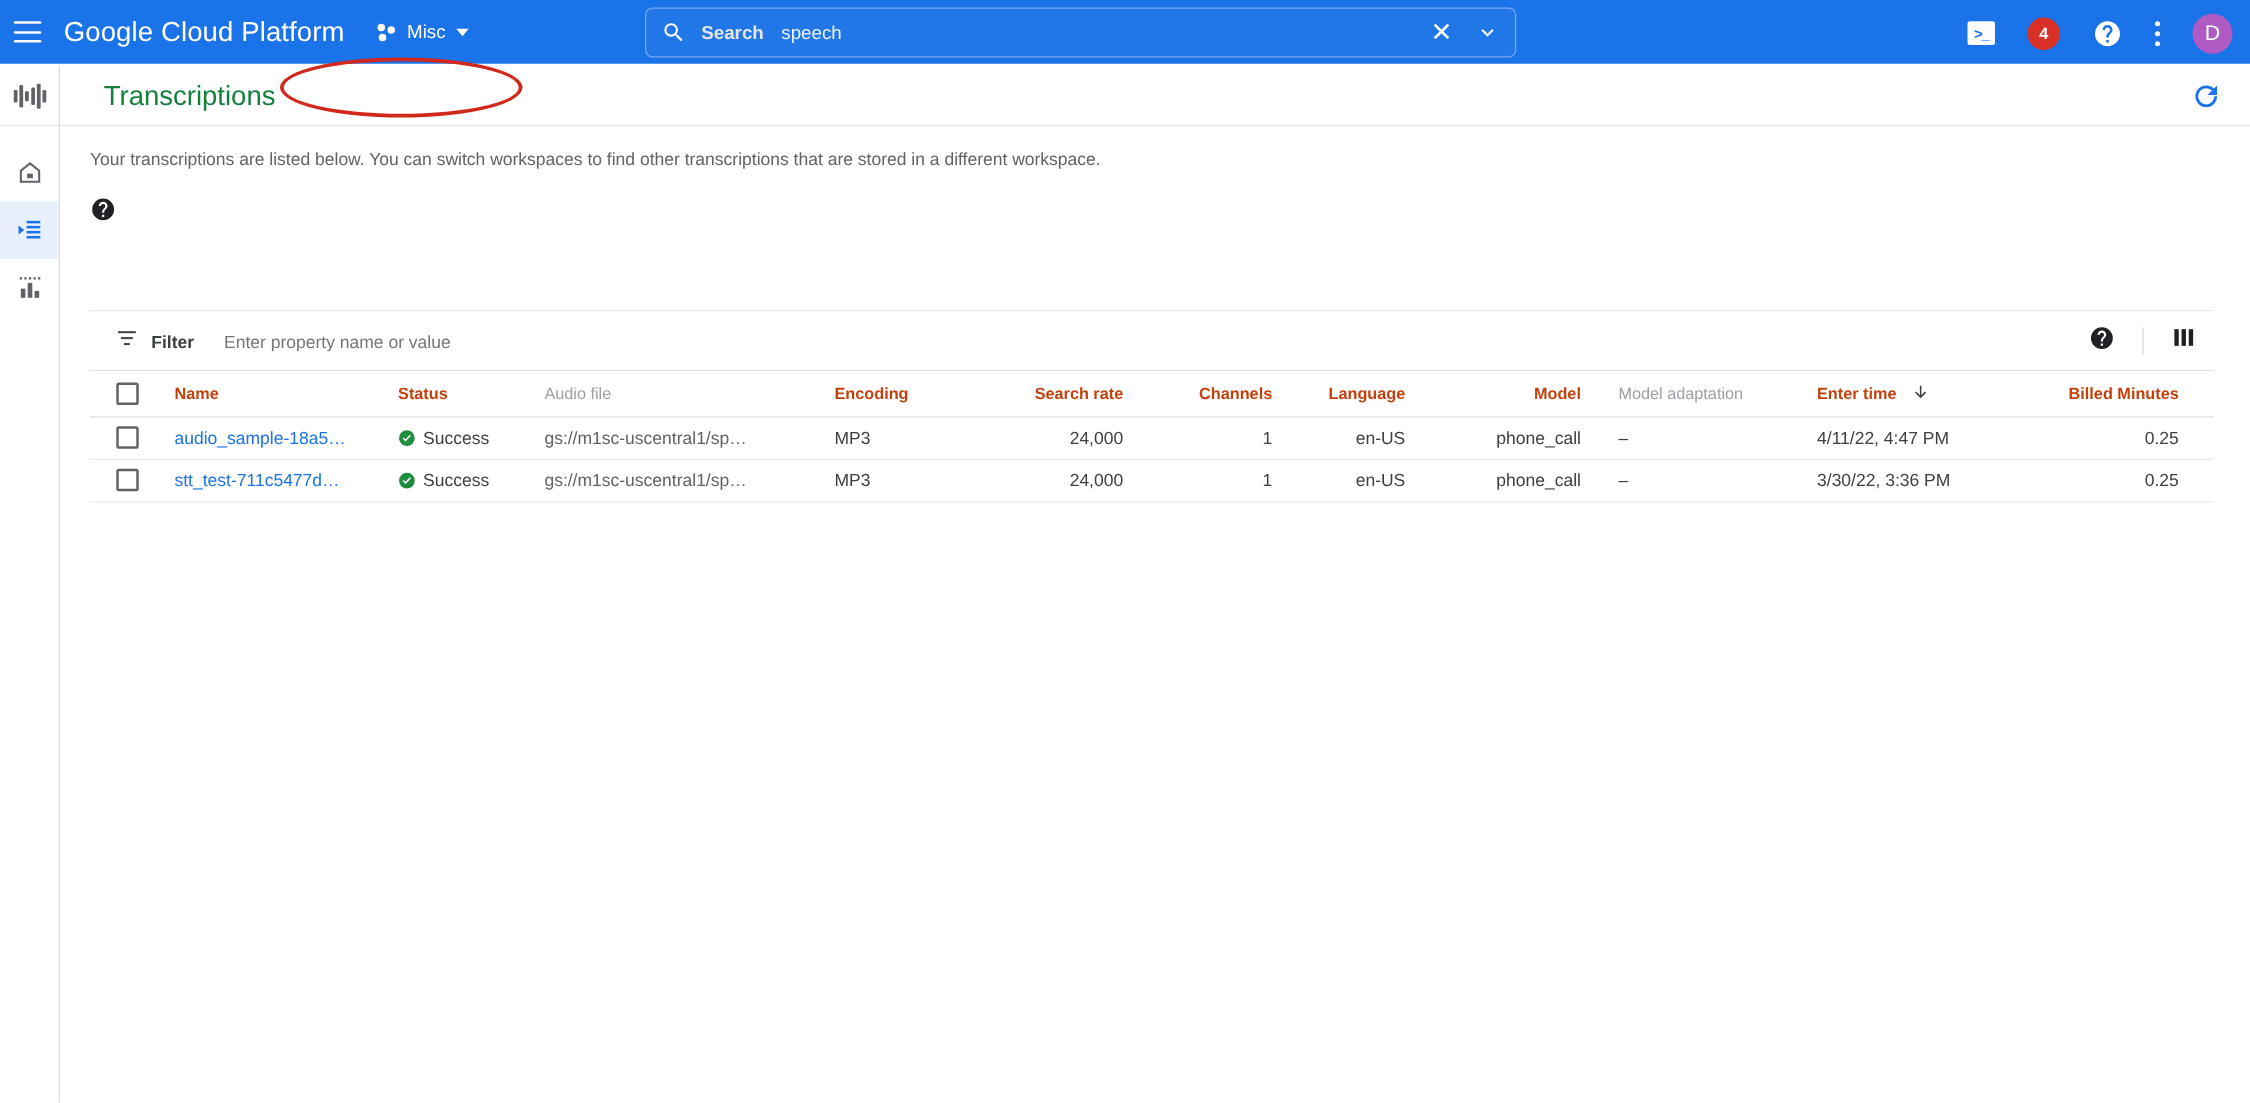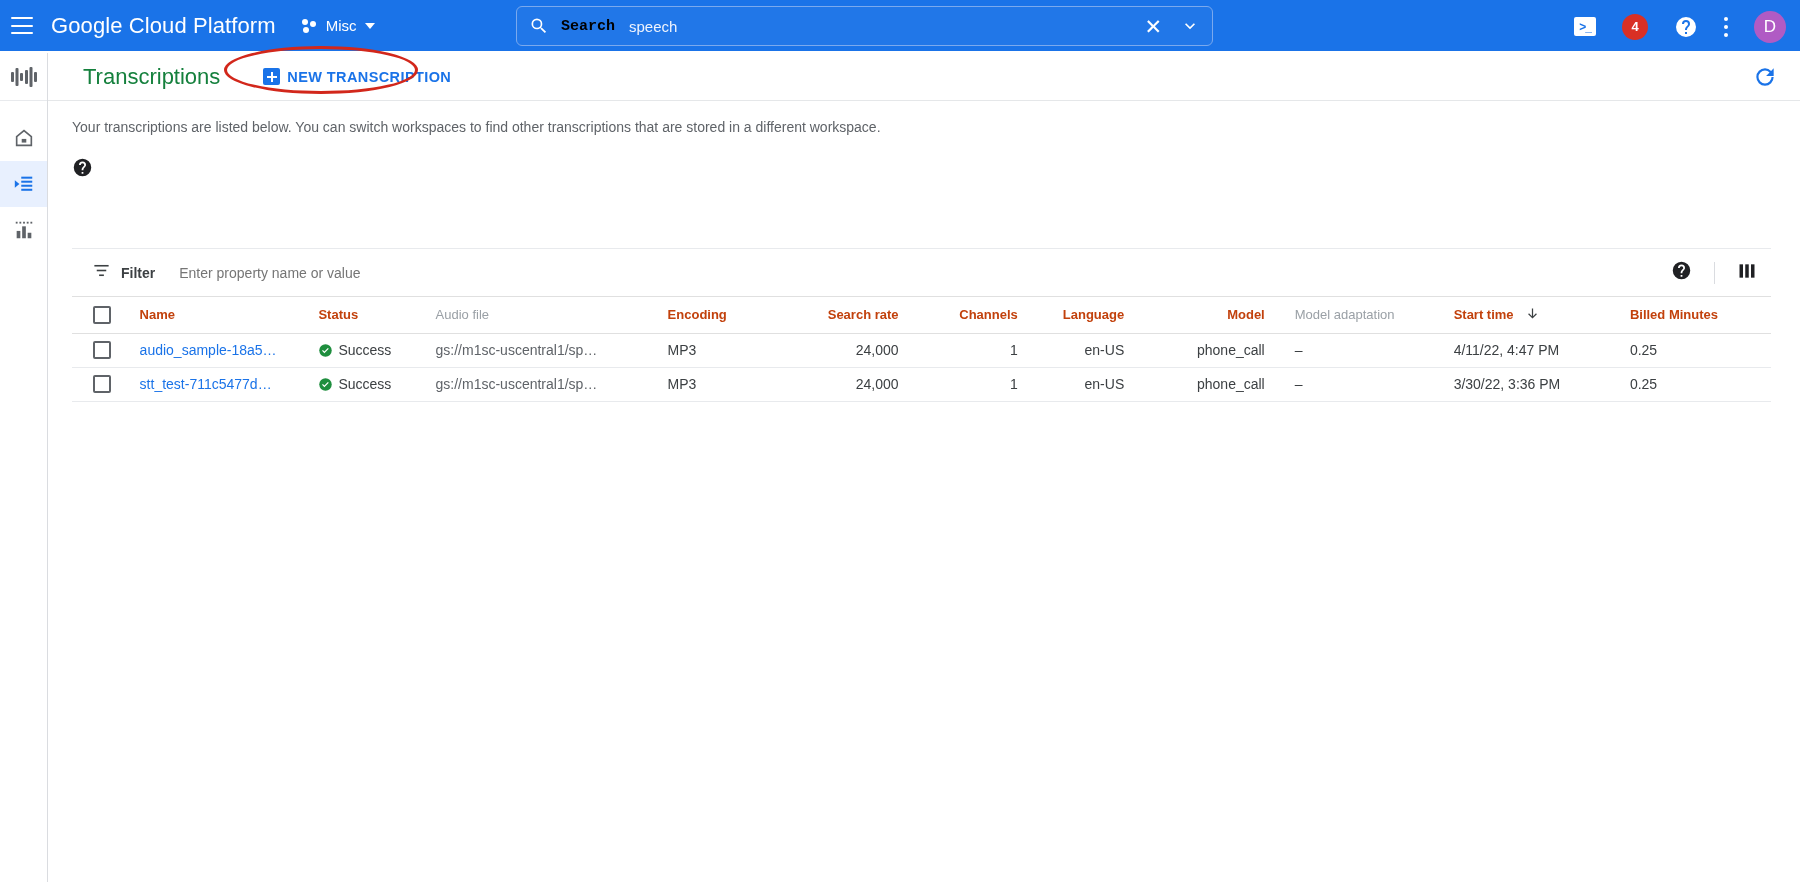"Search" .search-label { color: #000000 -> #e5e5e5; font-family: Liberation Mono, monospace -> none }
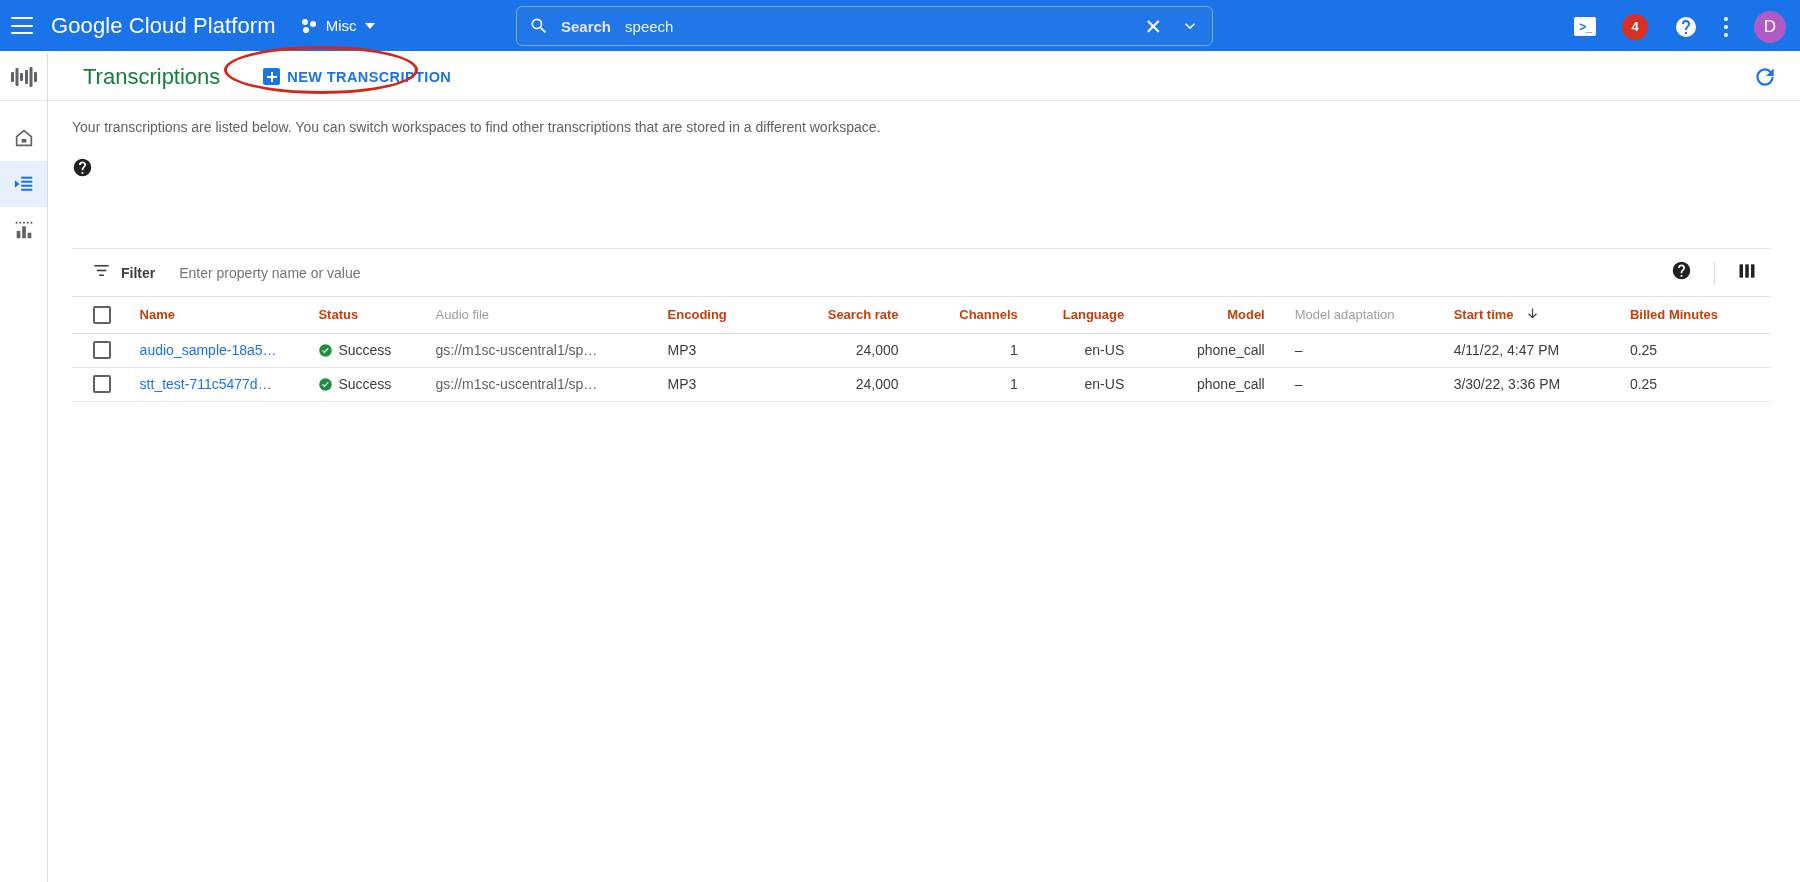"NEW TRANSCRIPTION" div.new-btn { html: <div> <span></span> <span>NEW TRANSCRIPTION</span> </div> -> none }
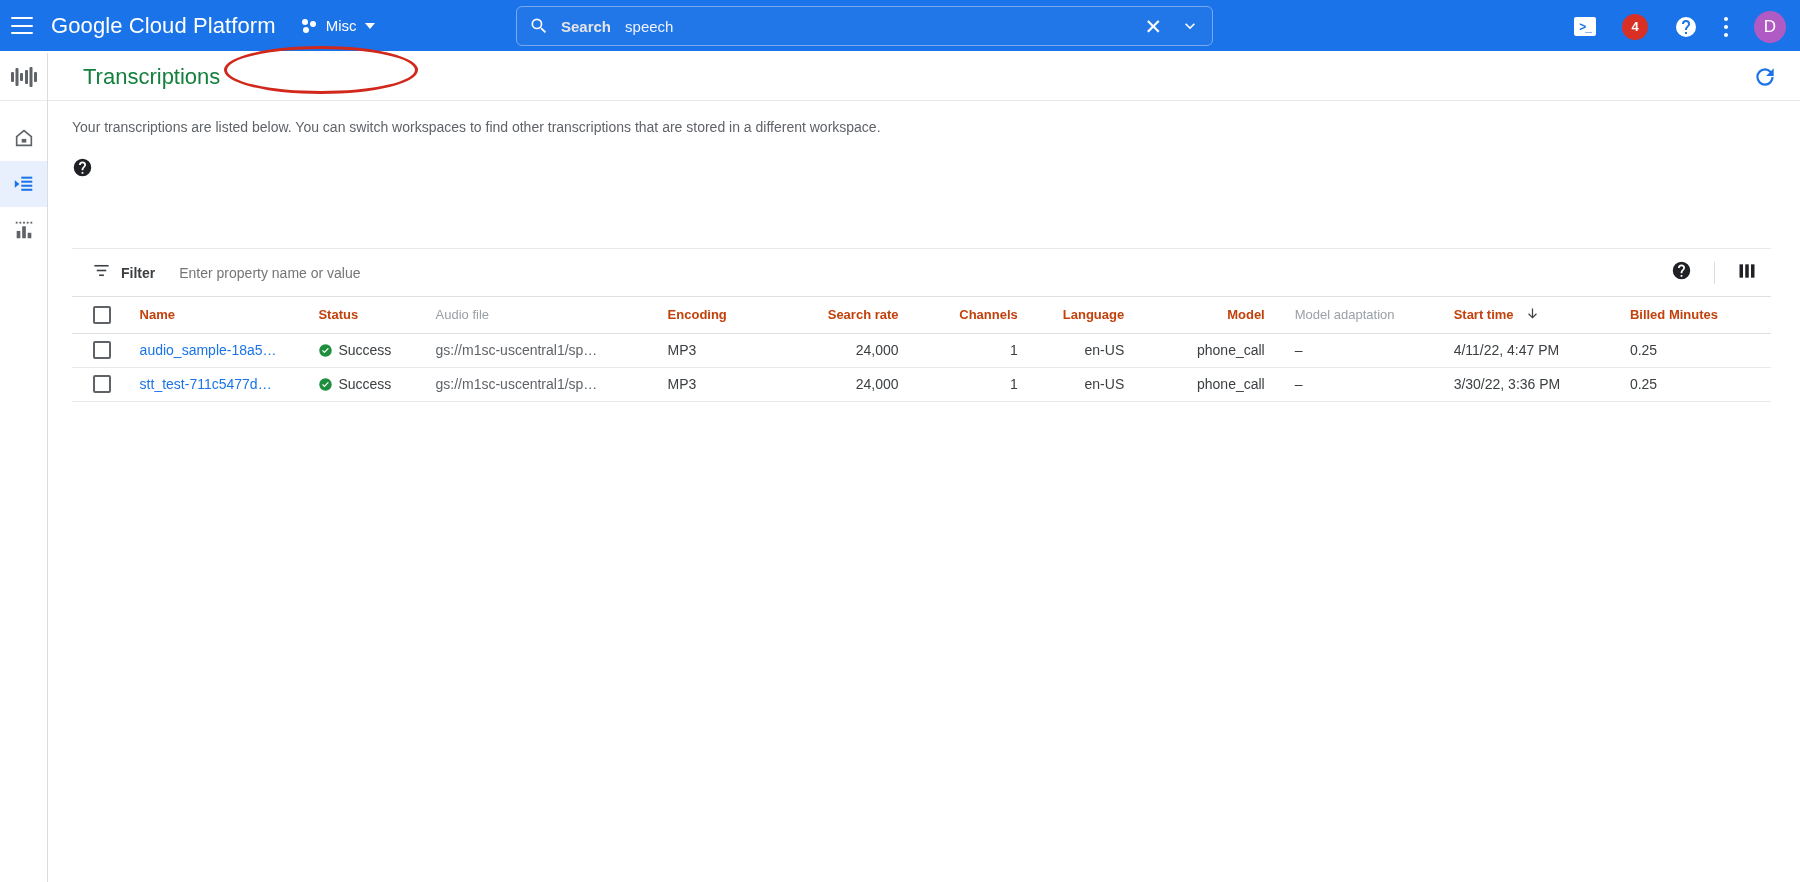"Start time" span { text: Start -> Enter }
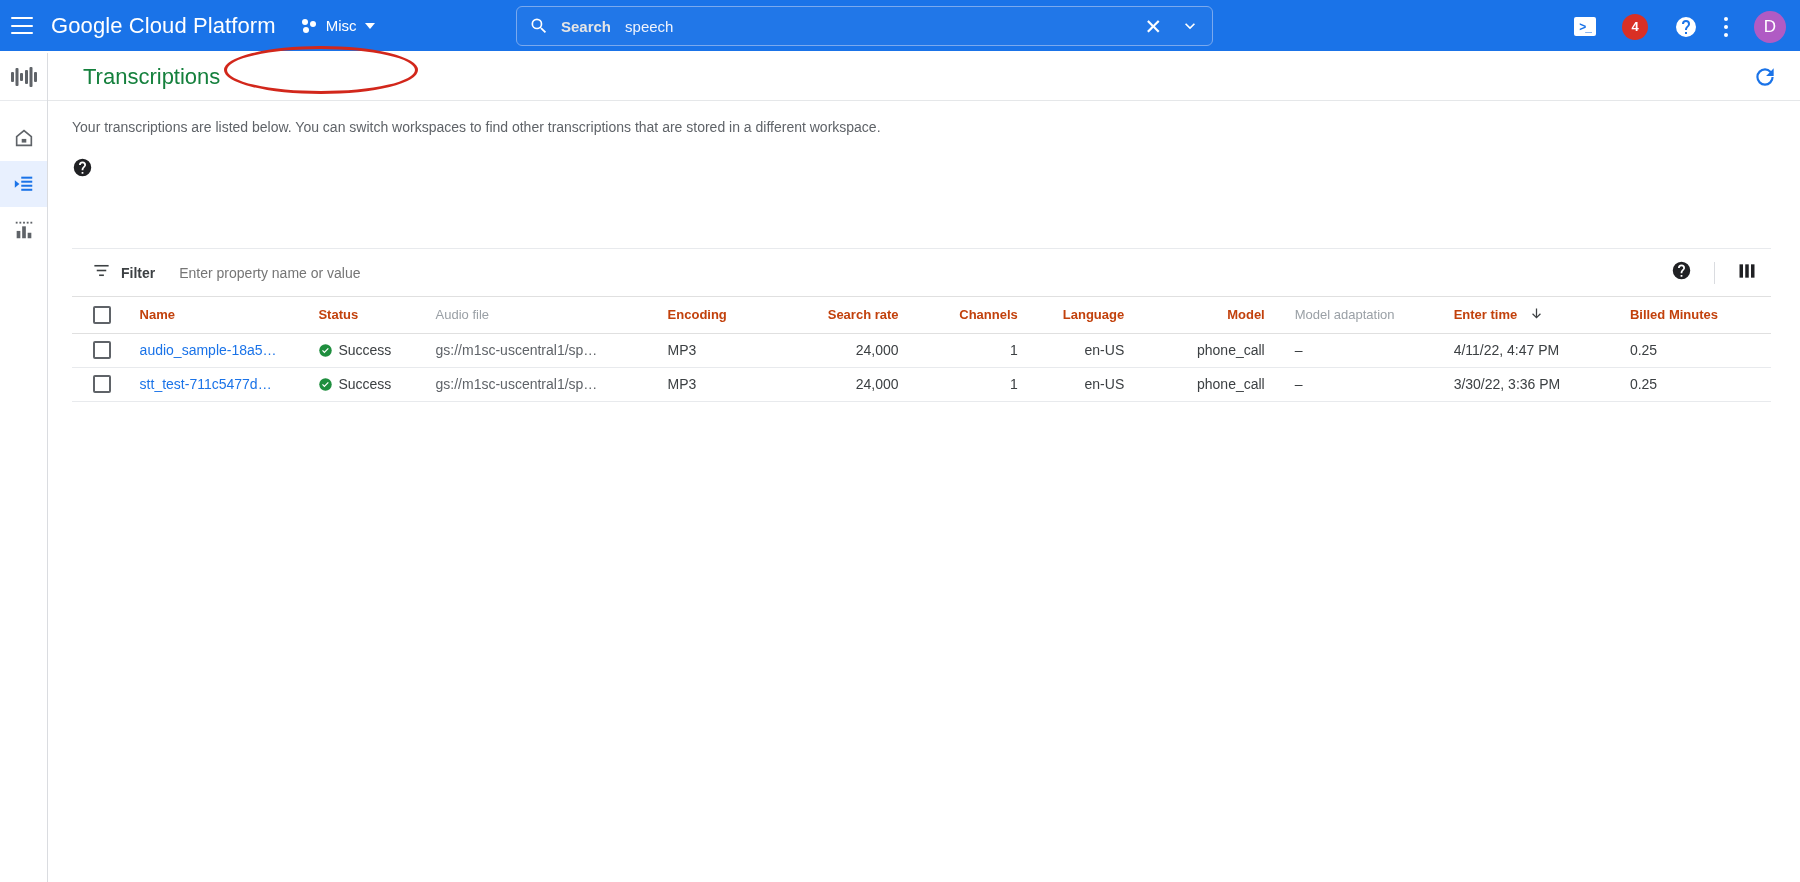"Billed Minutes" .c-billed { text-align: left -> right }
